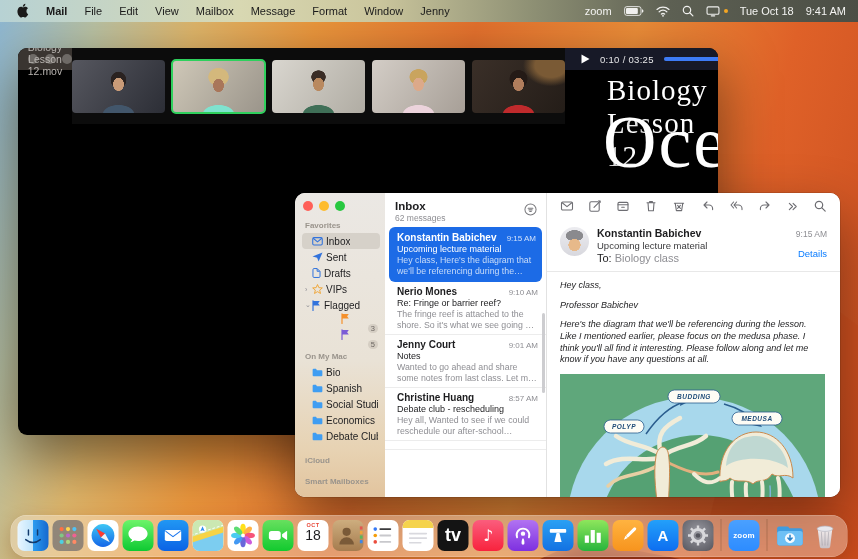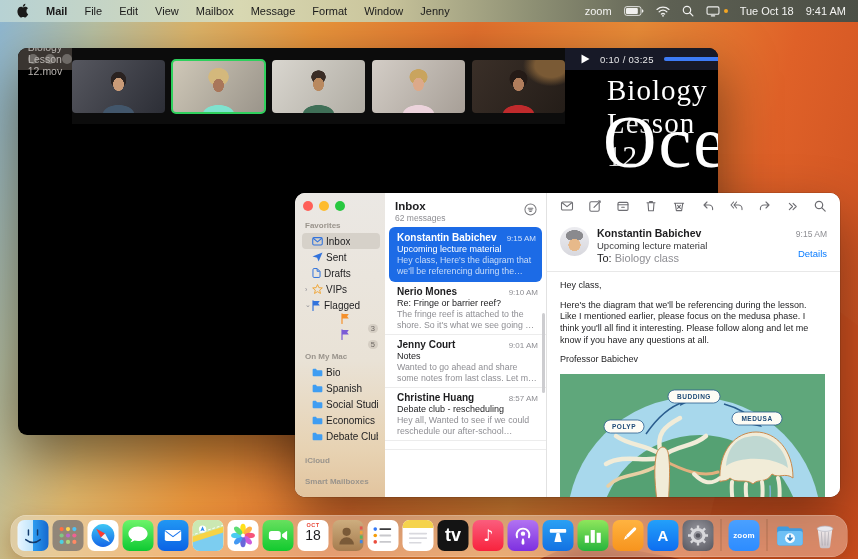"Hey class," #md-body { font-style: none -> italic }
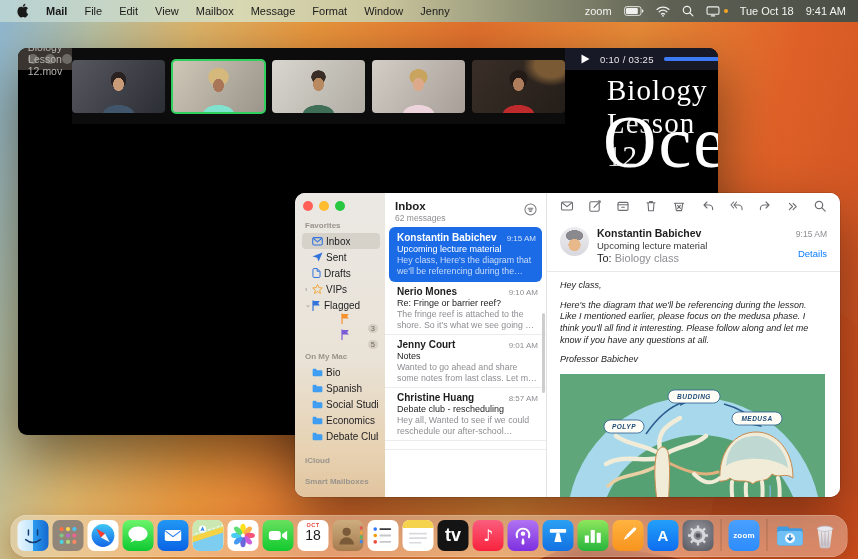"Here's the diagram that we'll" p { order: before "Professor Babichev" -> after "Professor Babichev" }
